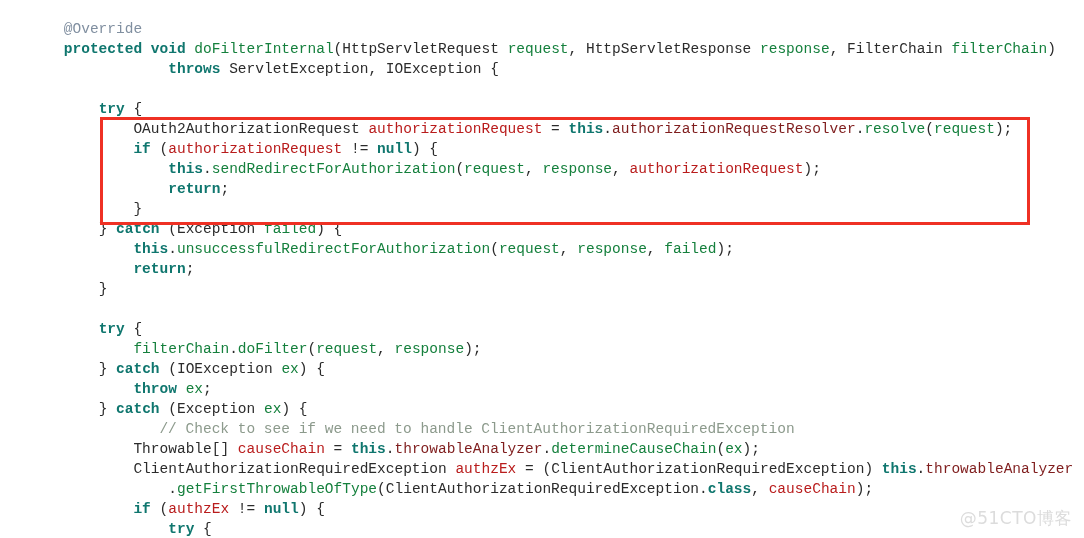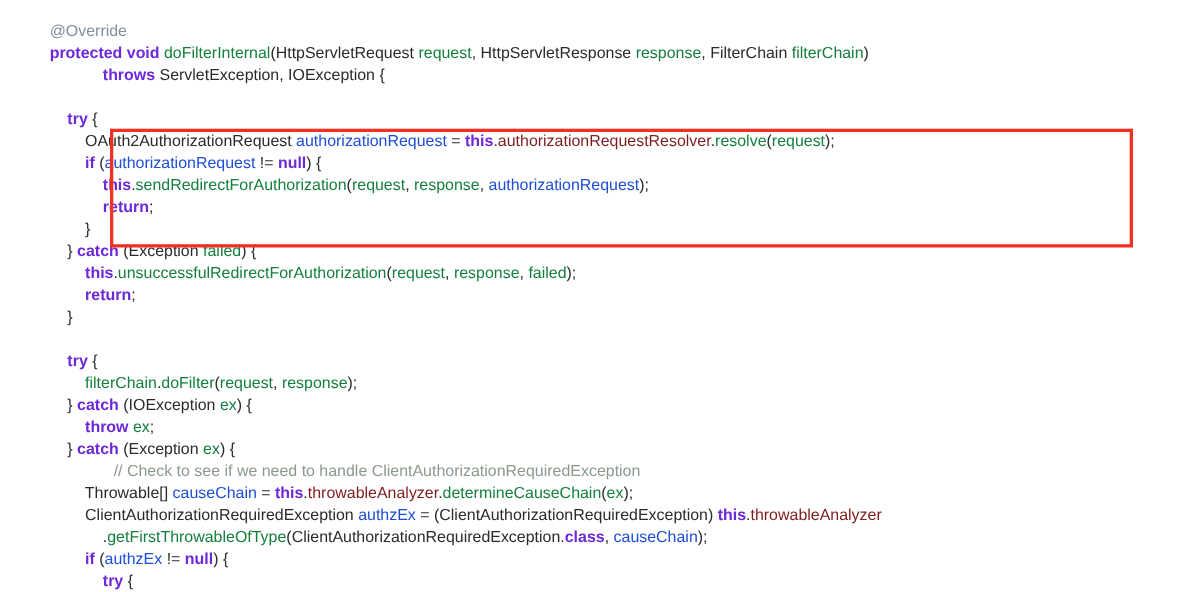"@Override" .code-lines { font-family: Liberation Sans, sans-serif -> Liberation Mono, monospace }
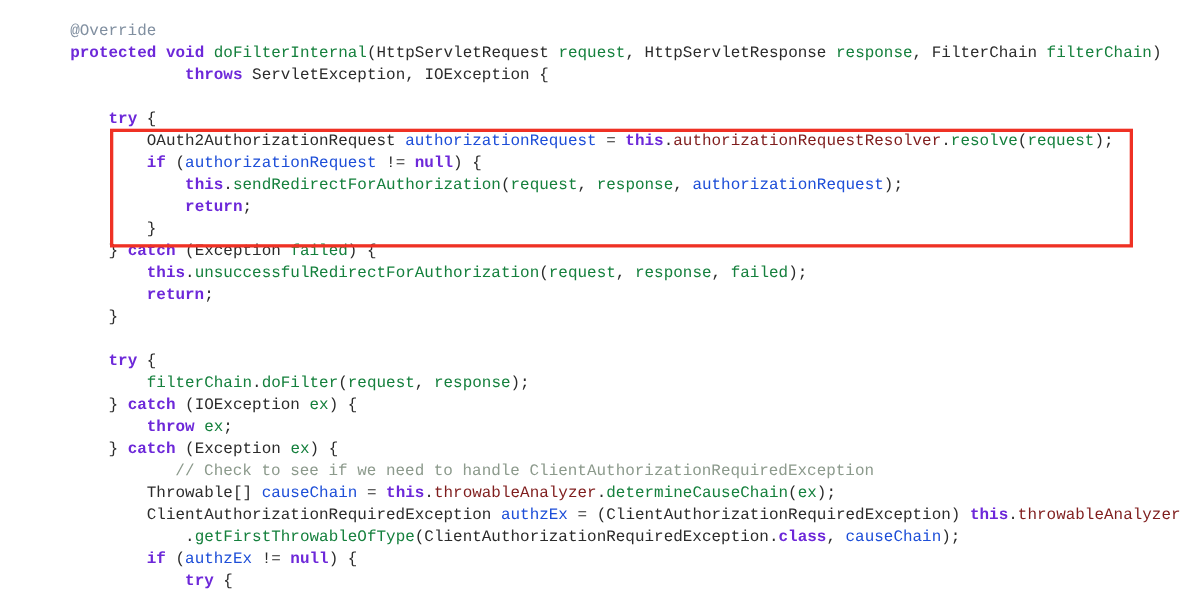"protected" .tok-keyword { color: #6d28d9 -> #0f766e }
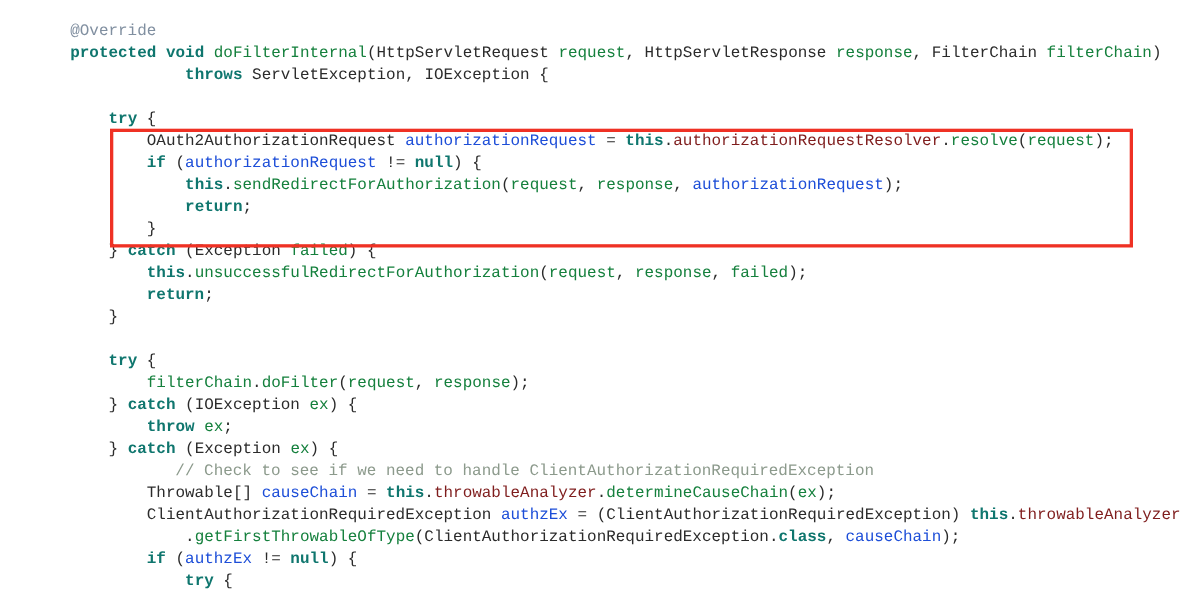"authorizationRequest" .tok-local { color: #1d4ed8 -> #b91c1c }
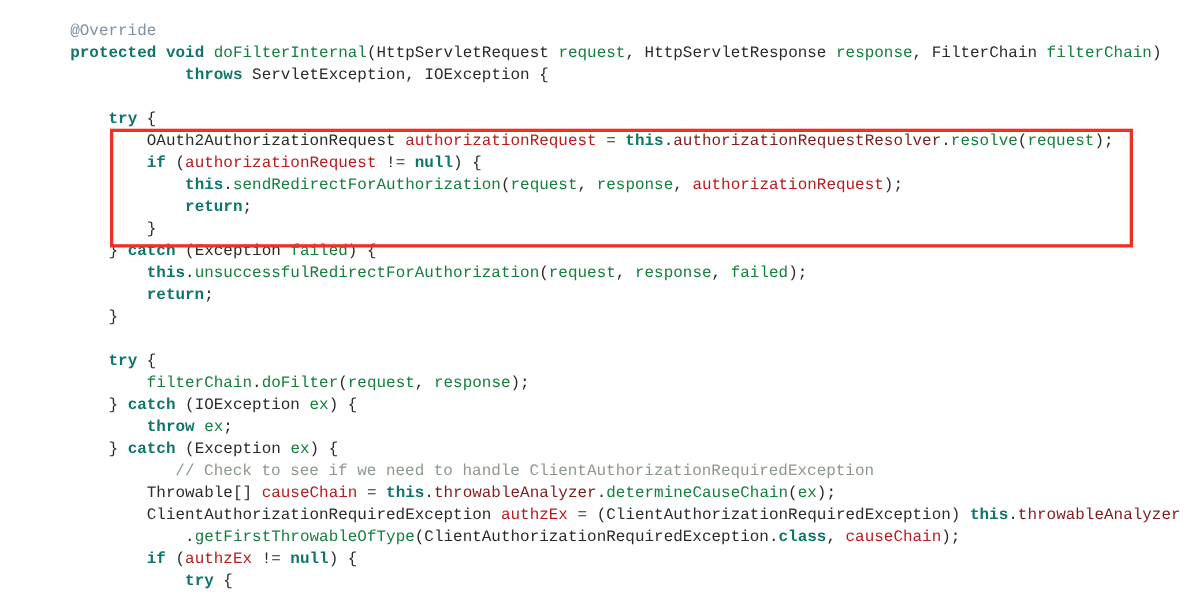"@51CTO博客" div { html: none -> <div>@51CTO博客</div> }
